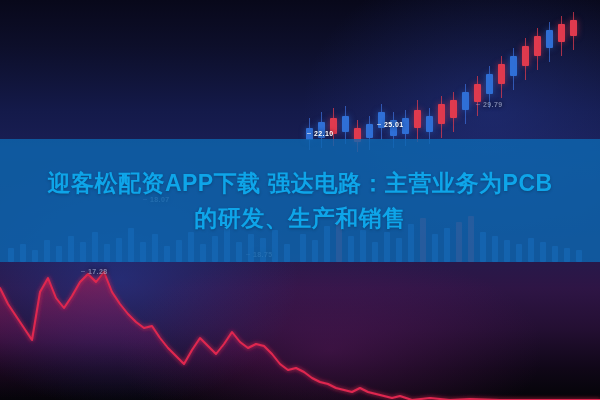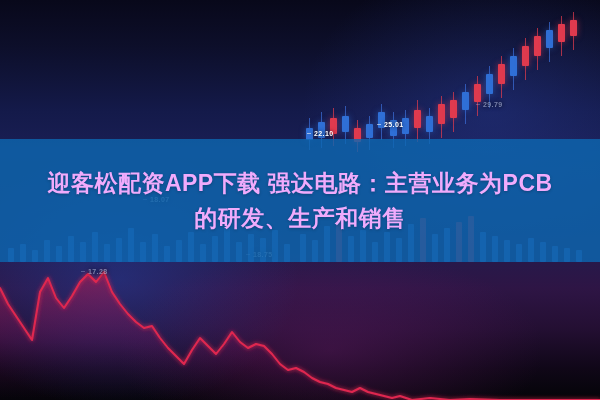"迎客松配资APP下载 强达电路：主营业务为PCB" .headline { color: #f0abfc -> #0ea5e9 }
